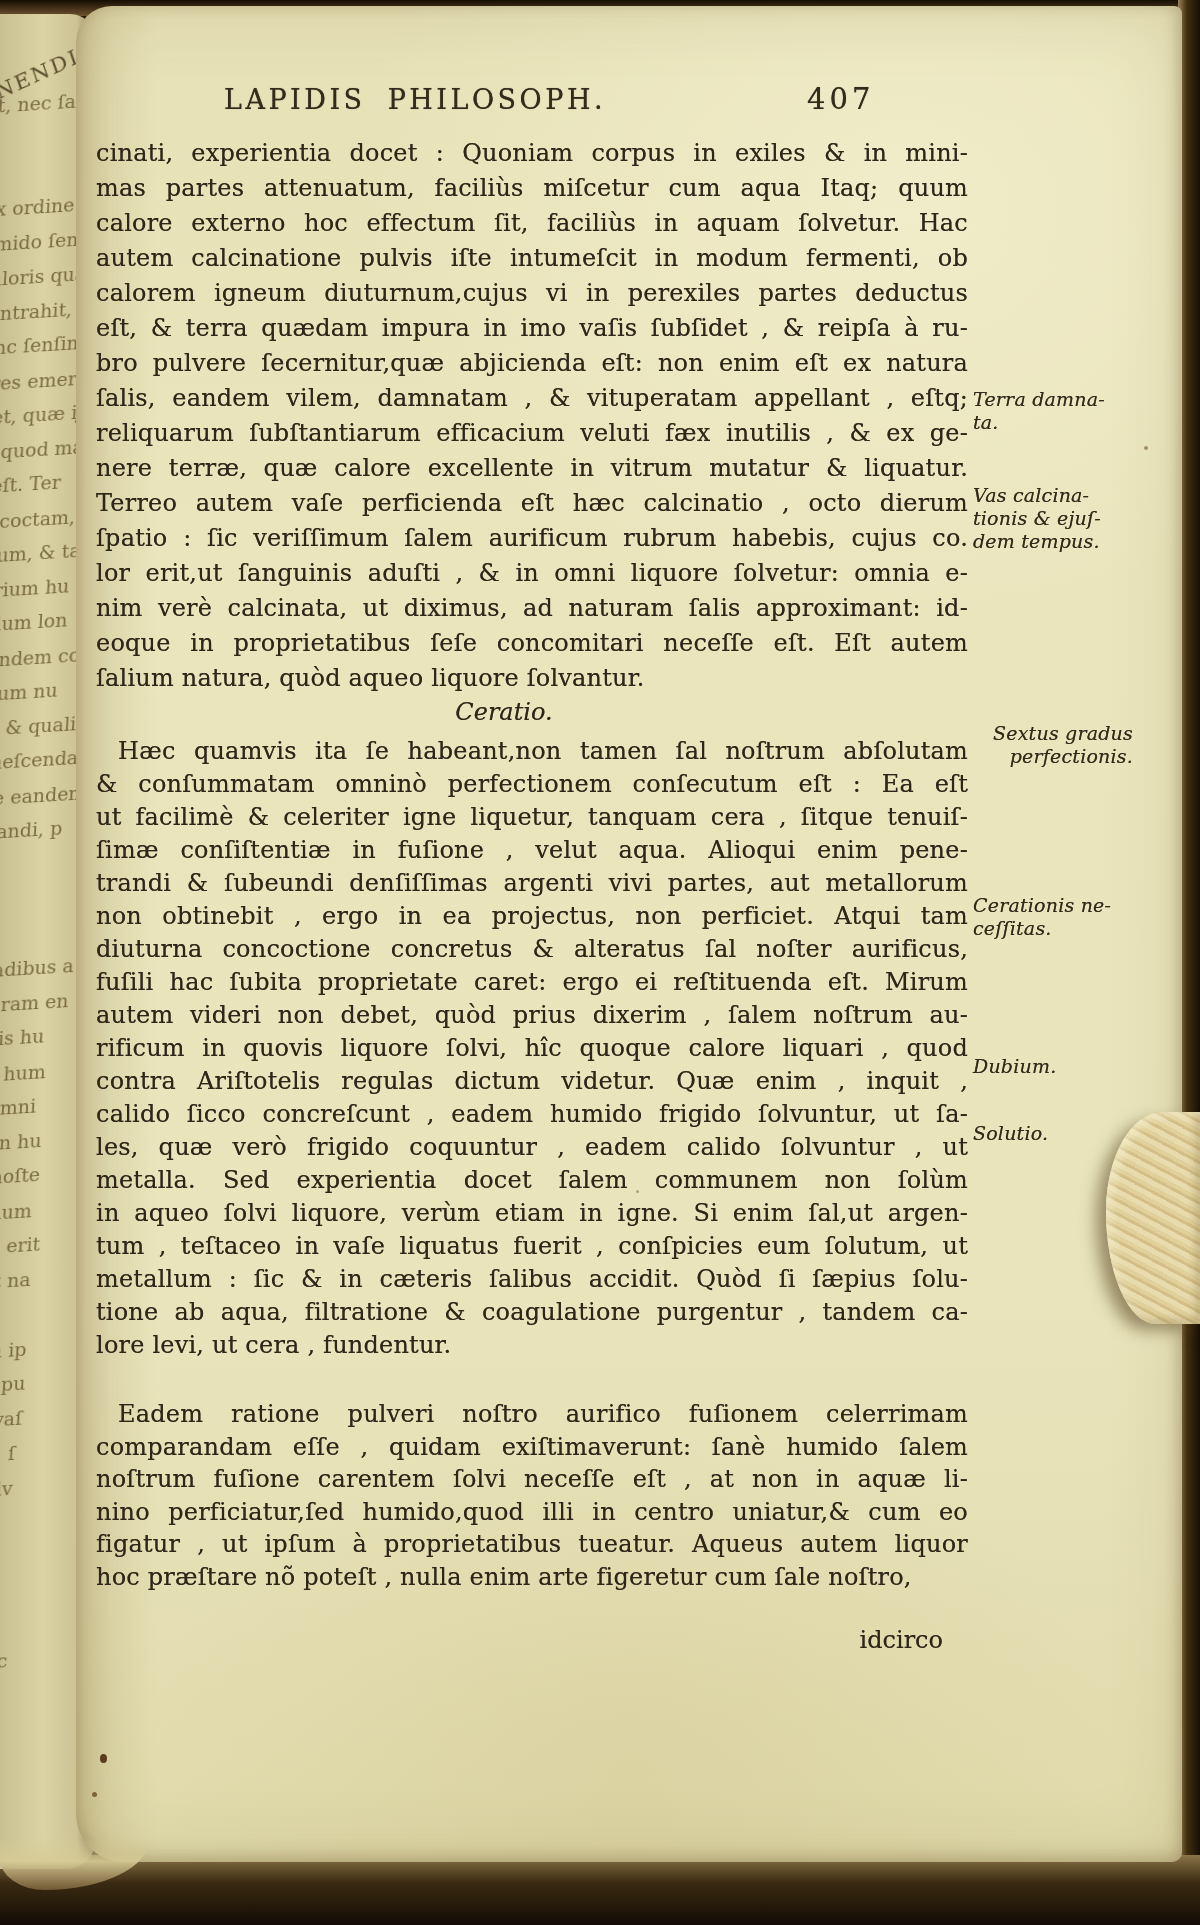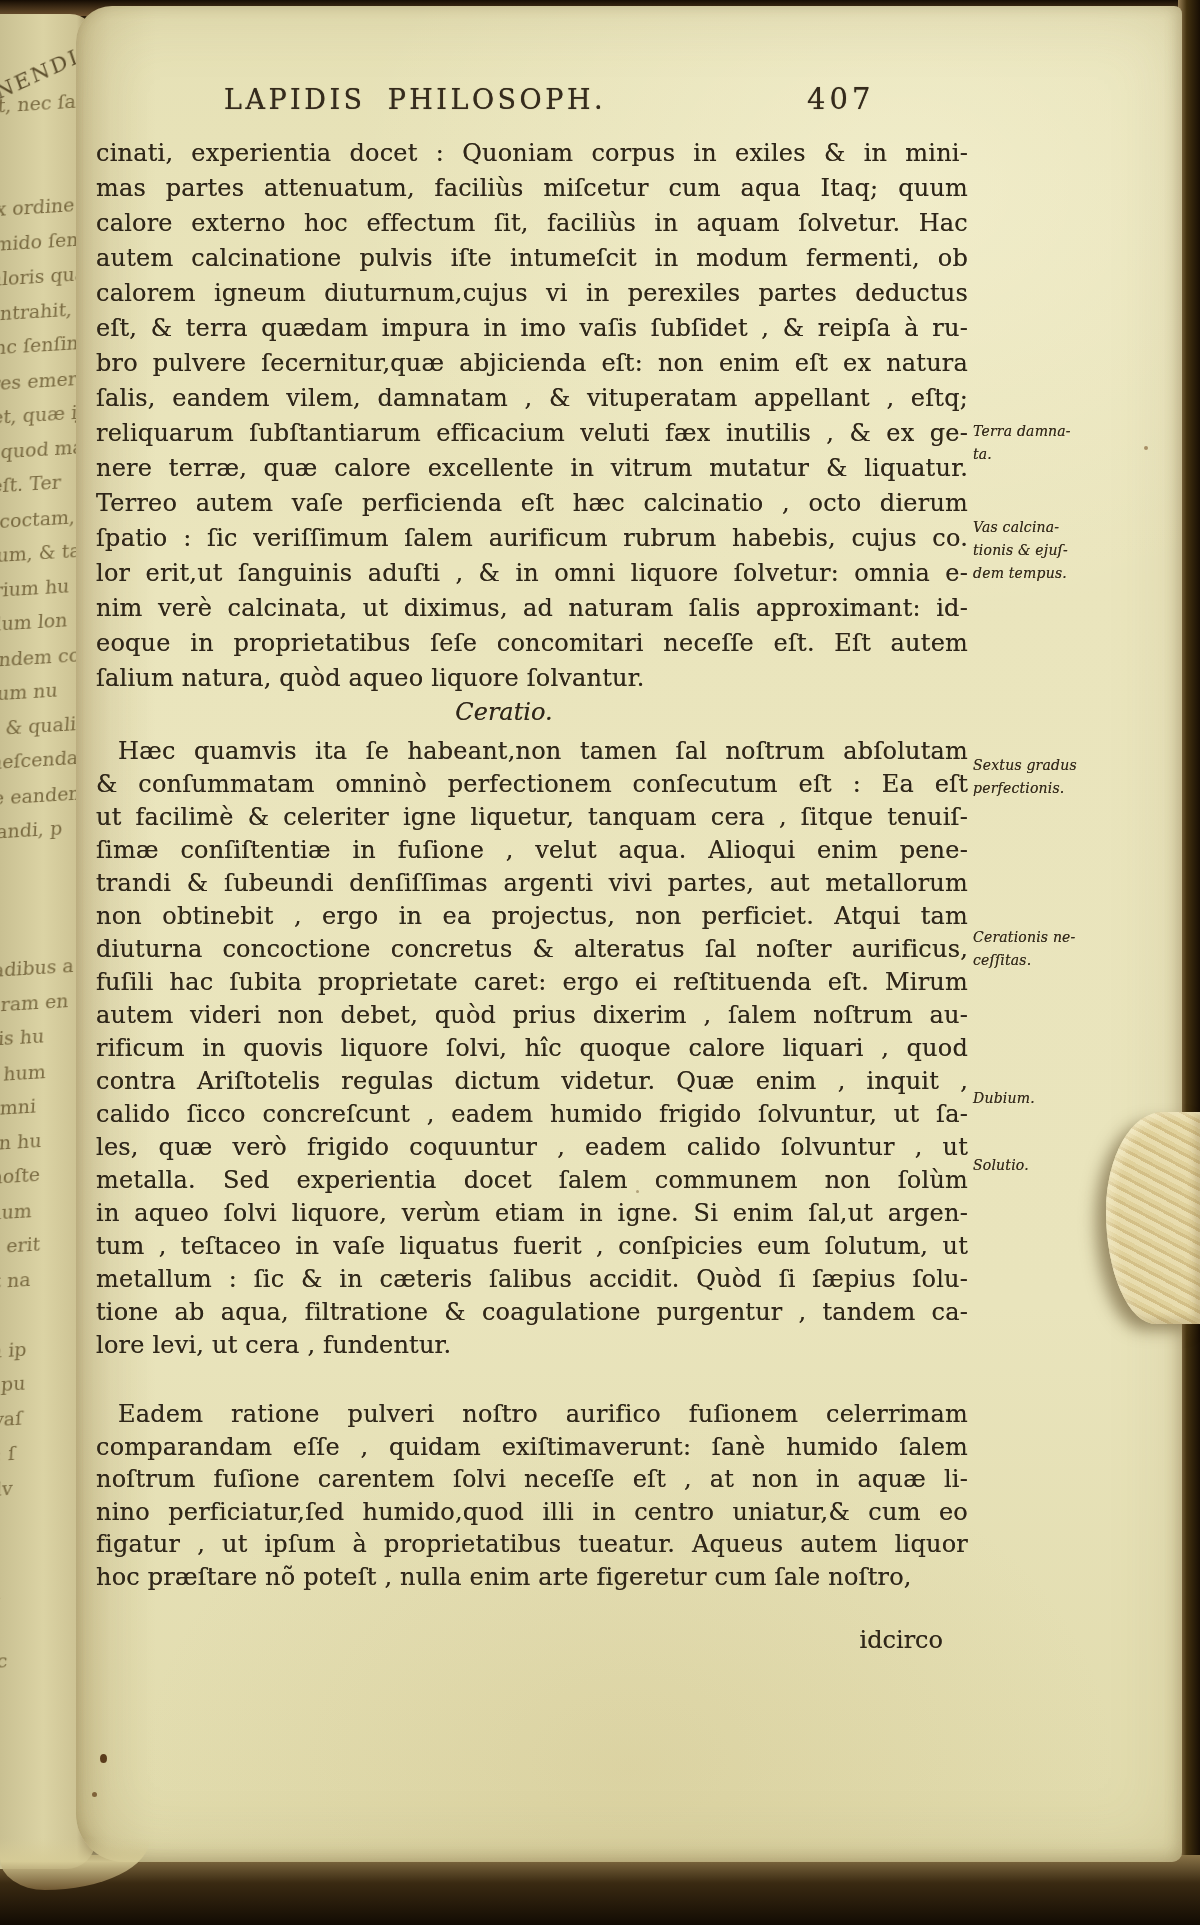"Terra damna-" .margin-note { font-size: 14px -> 19px; margin-top: 32px -> none }
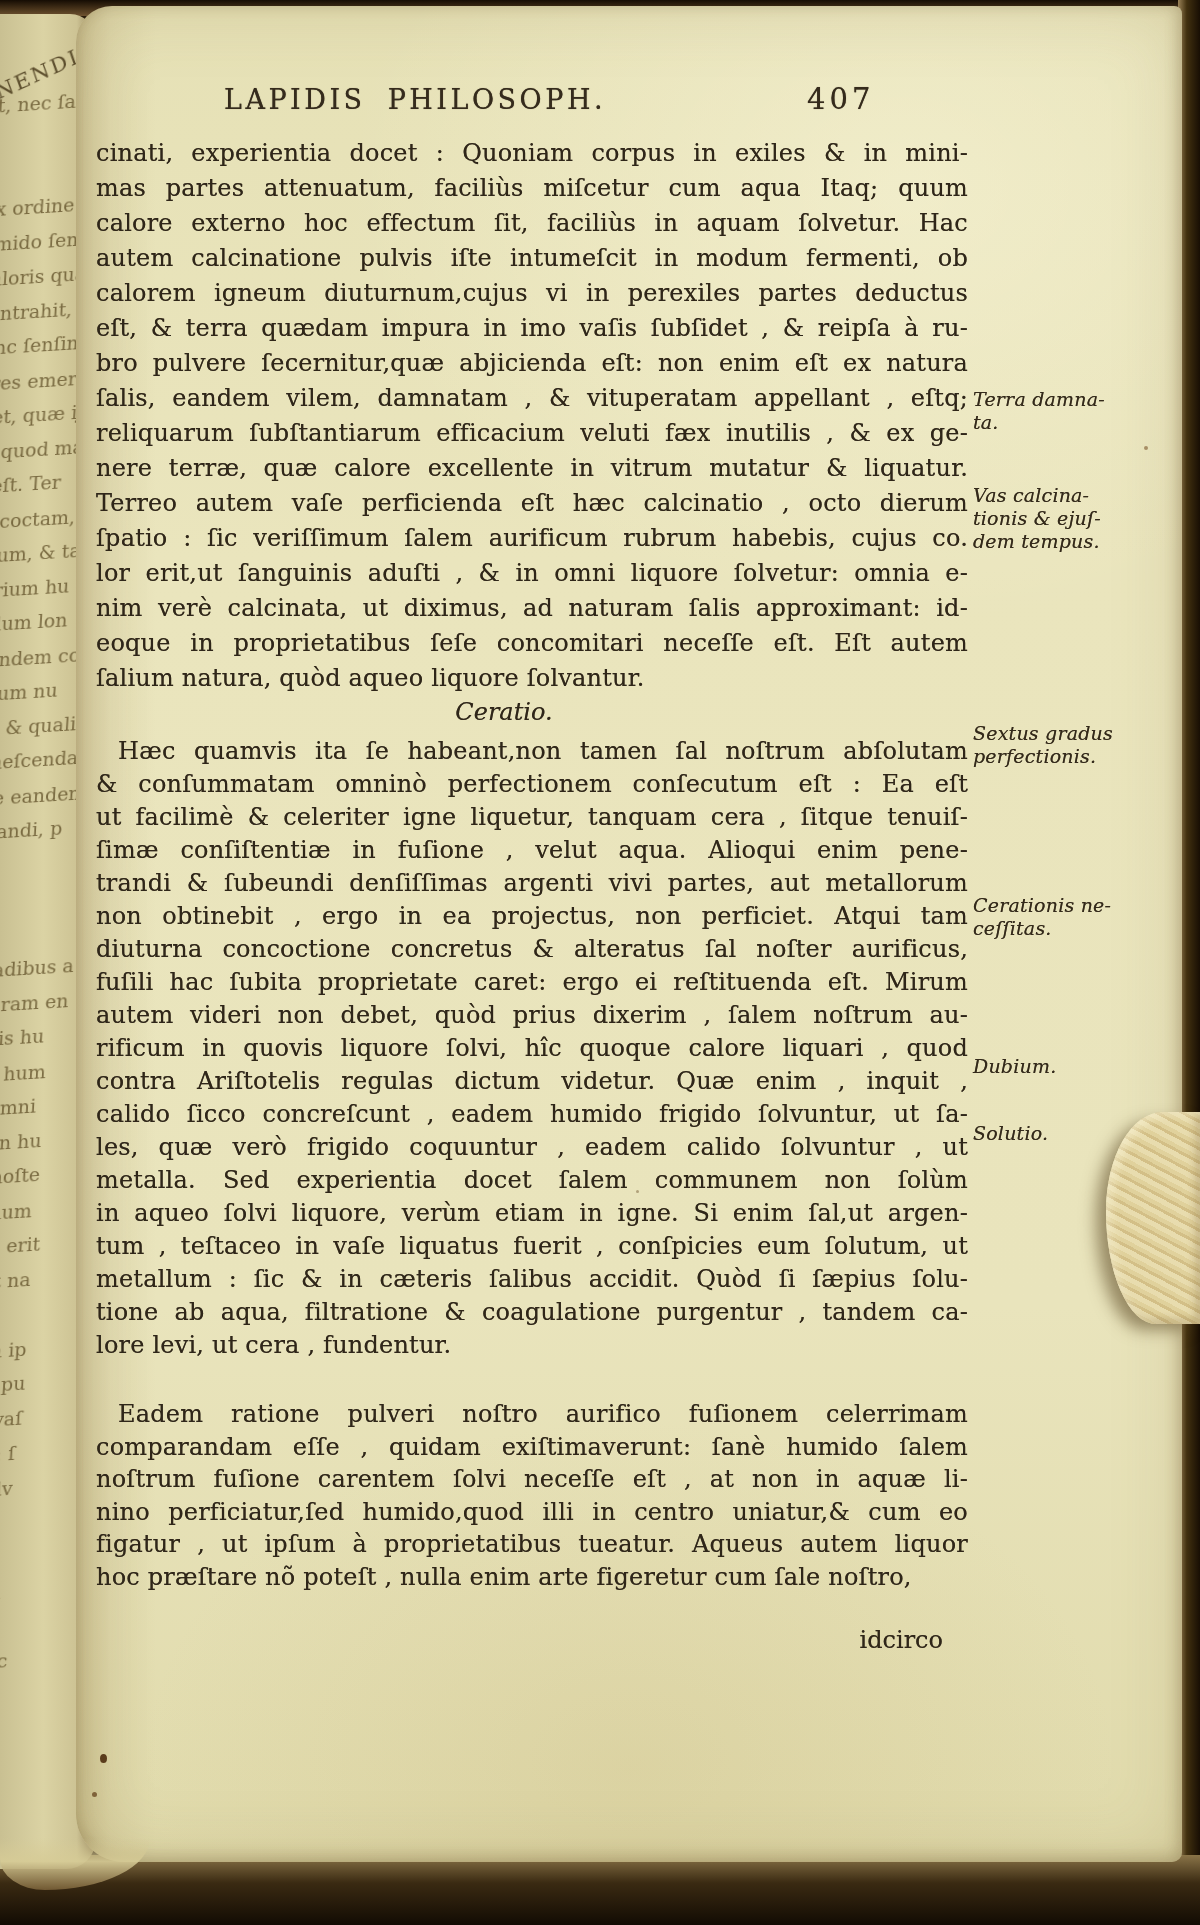"Sextus gradus" .mn-3 { text-align: none -> right }
